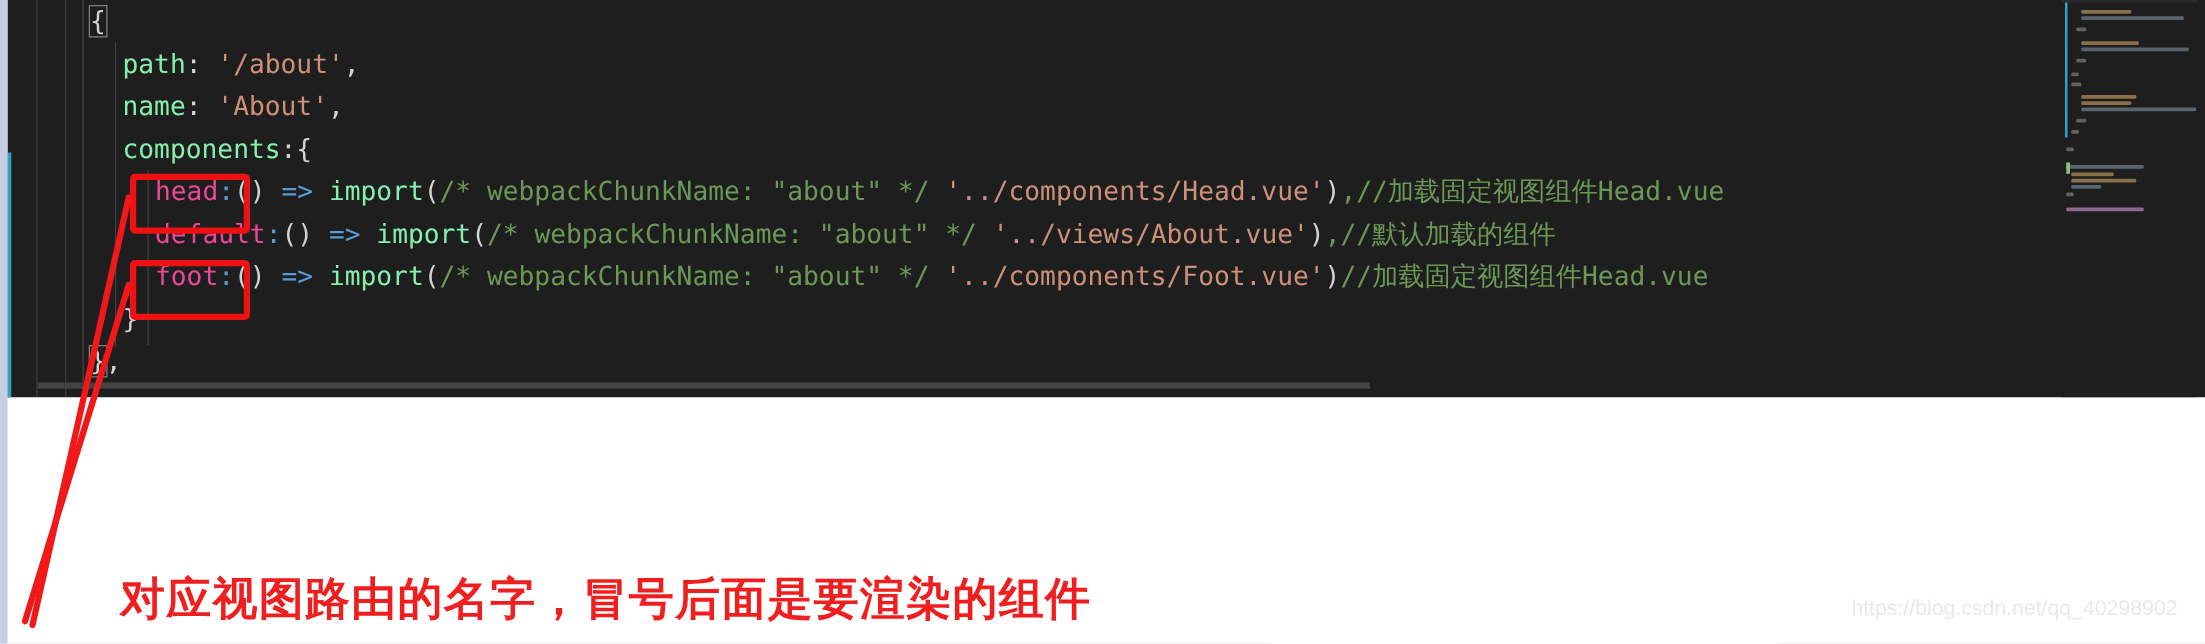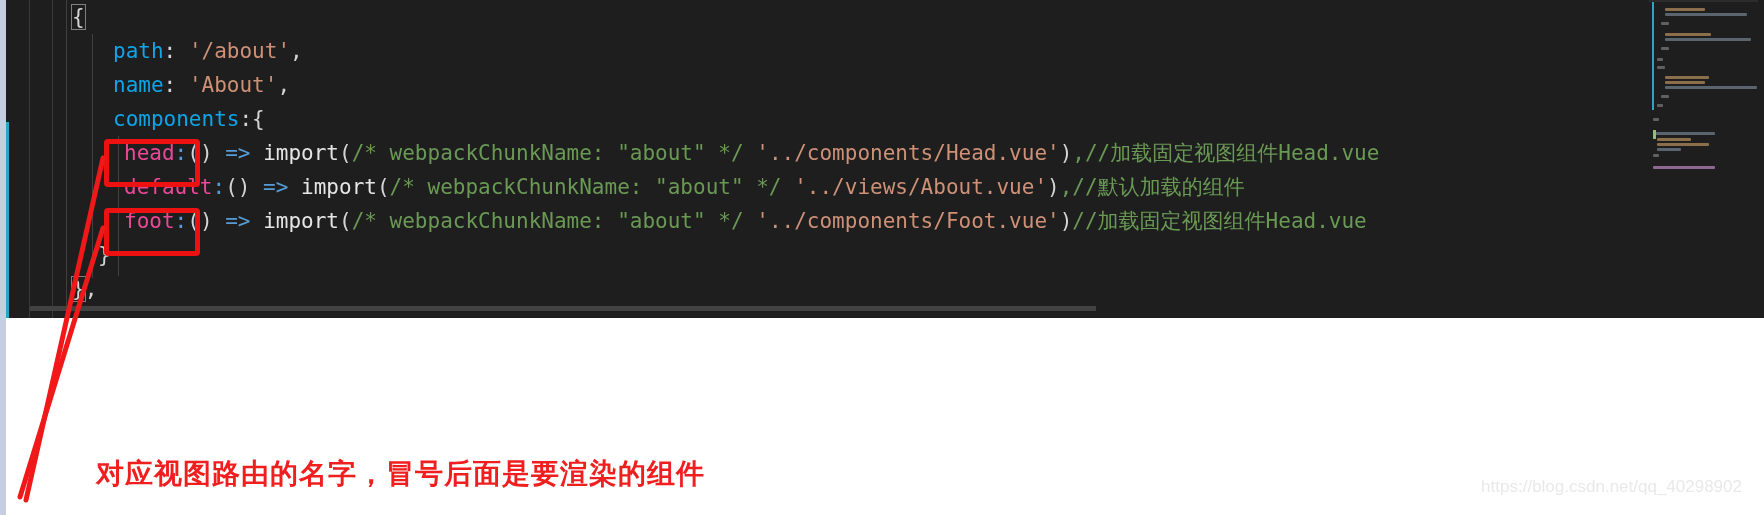"path" .t-prop { color: #0ea5e9 -> #86efac; margin-left: 15px -> none }
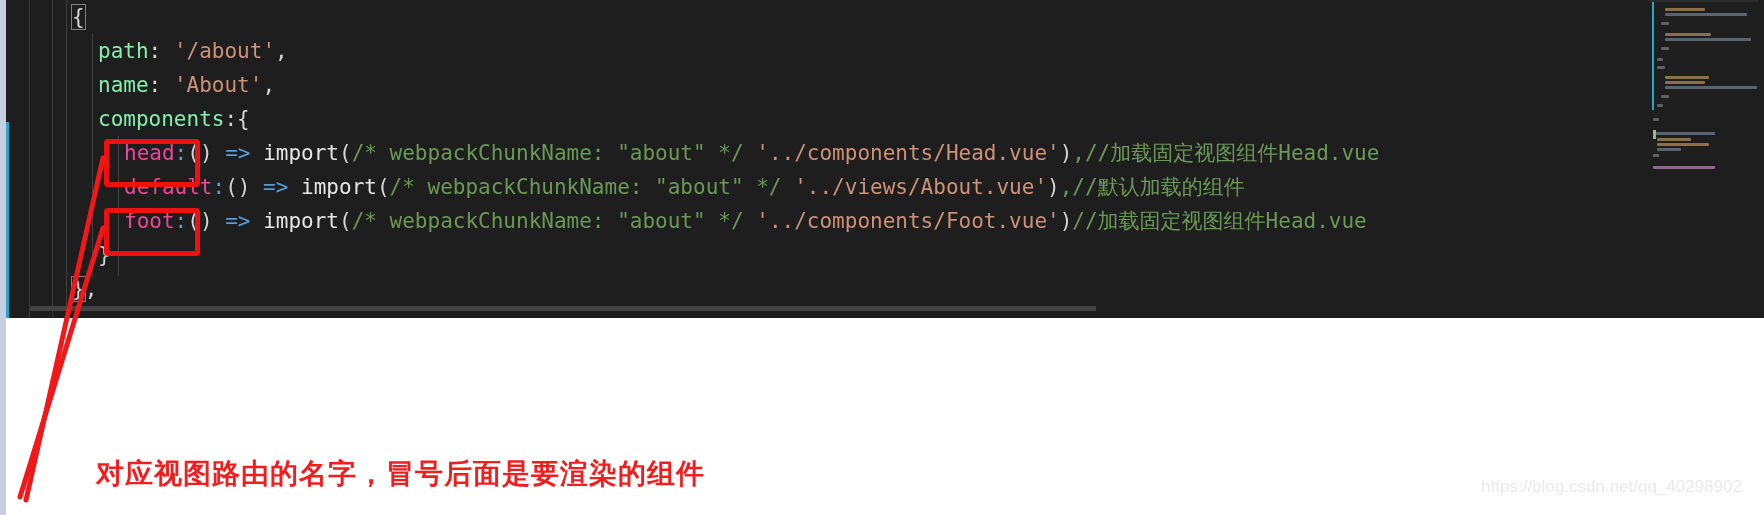"import" .t-func { color: #e5e5e5 -> #86efac }
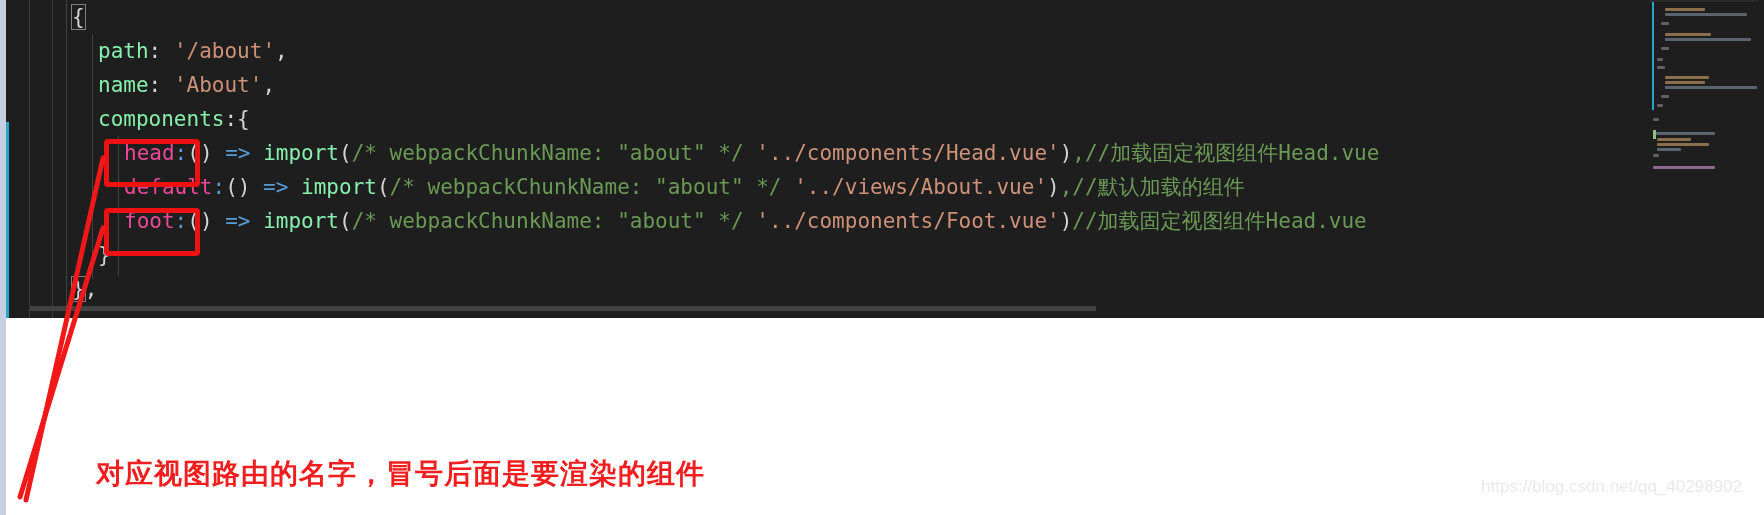"对应视图路由的名字，冒号后面是要渲染的组件" .anno-text { font-size: 28px -> 36px }
